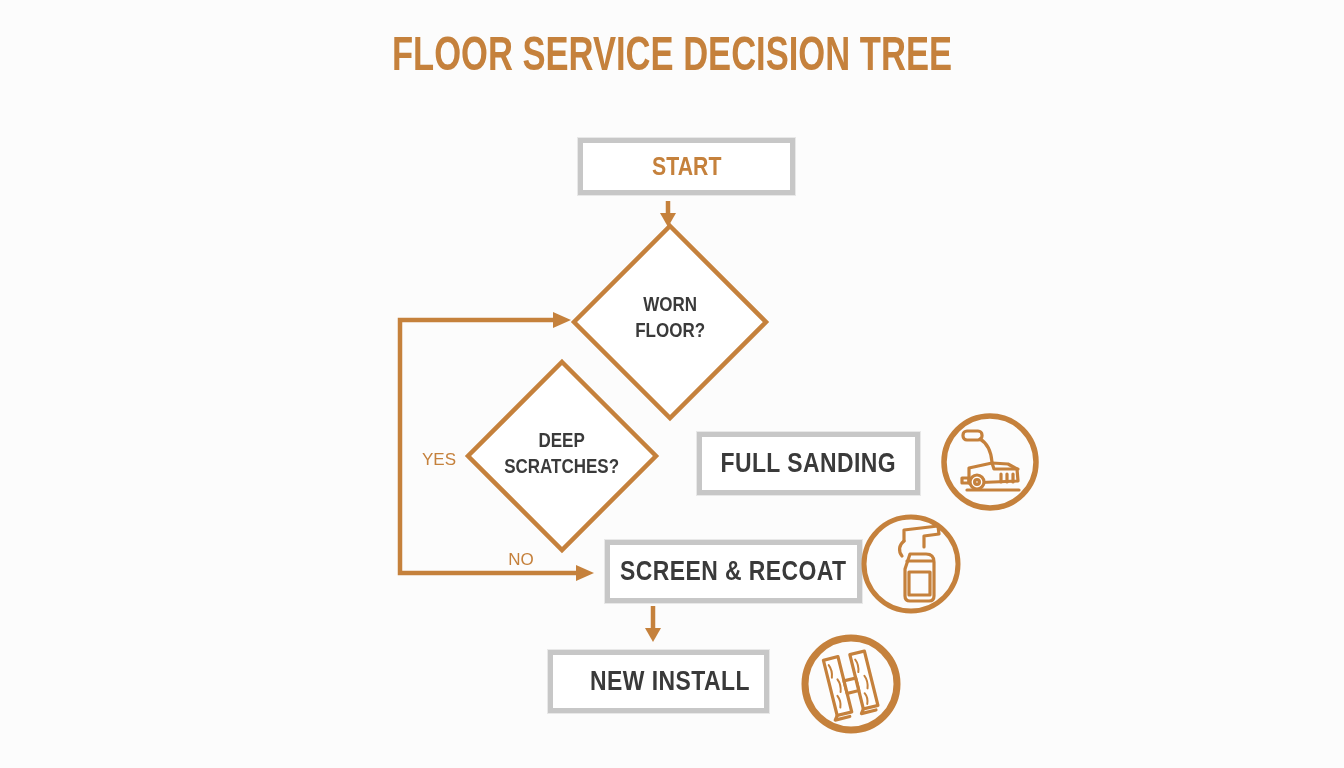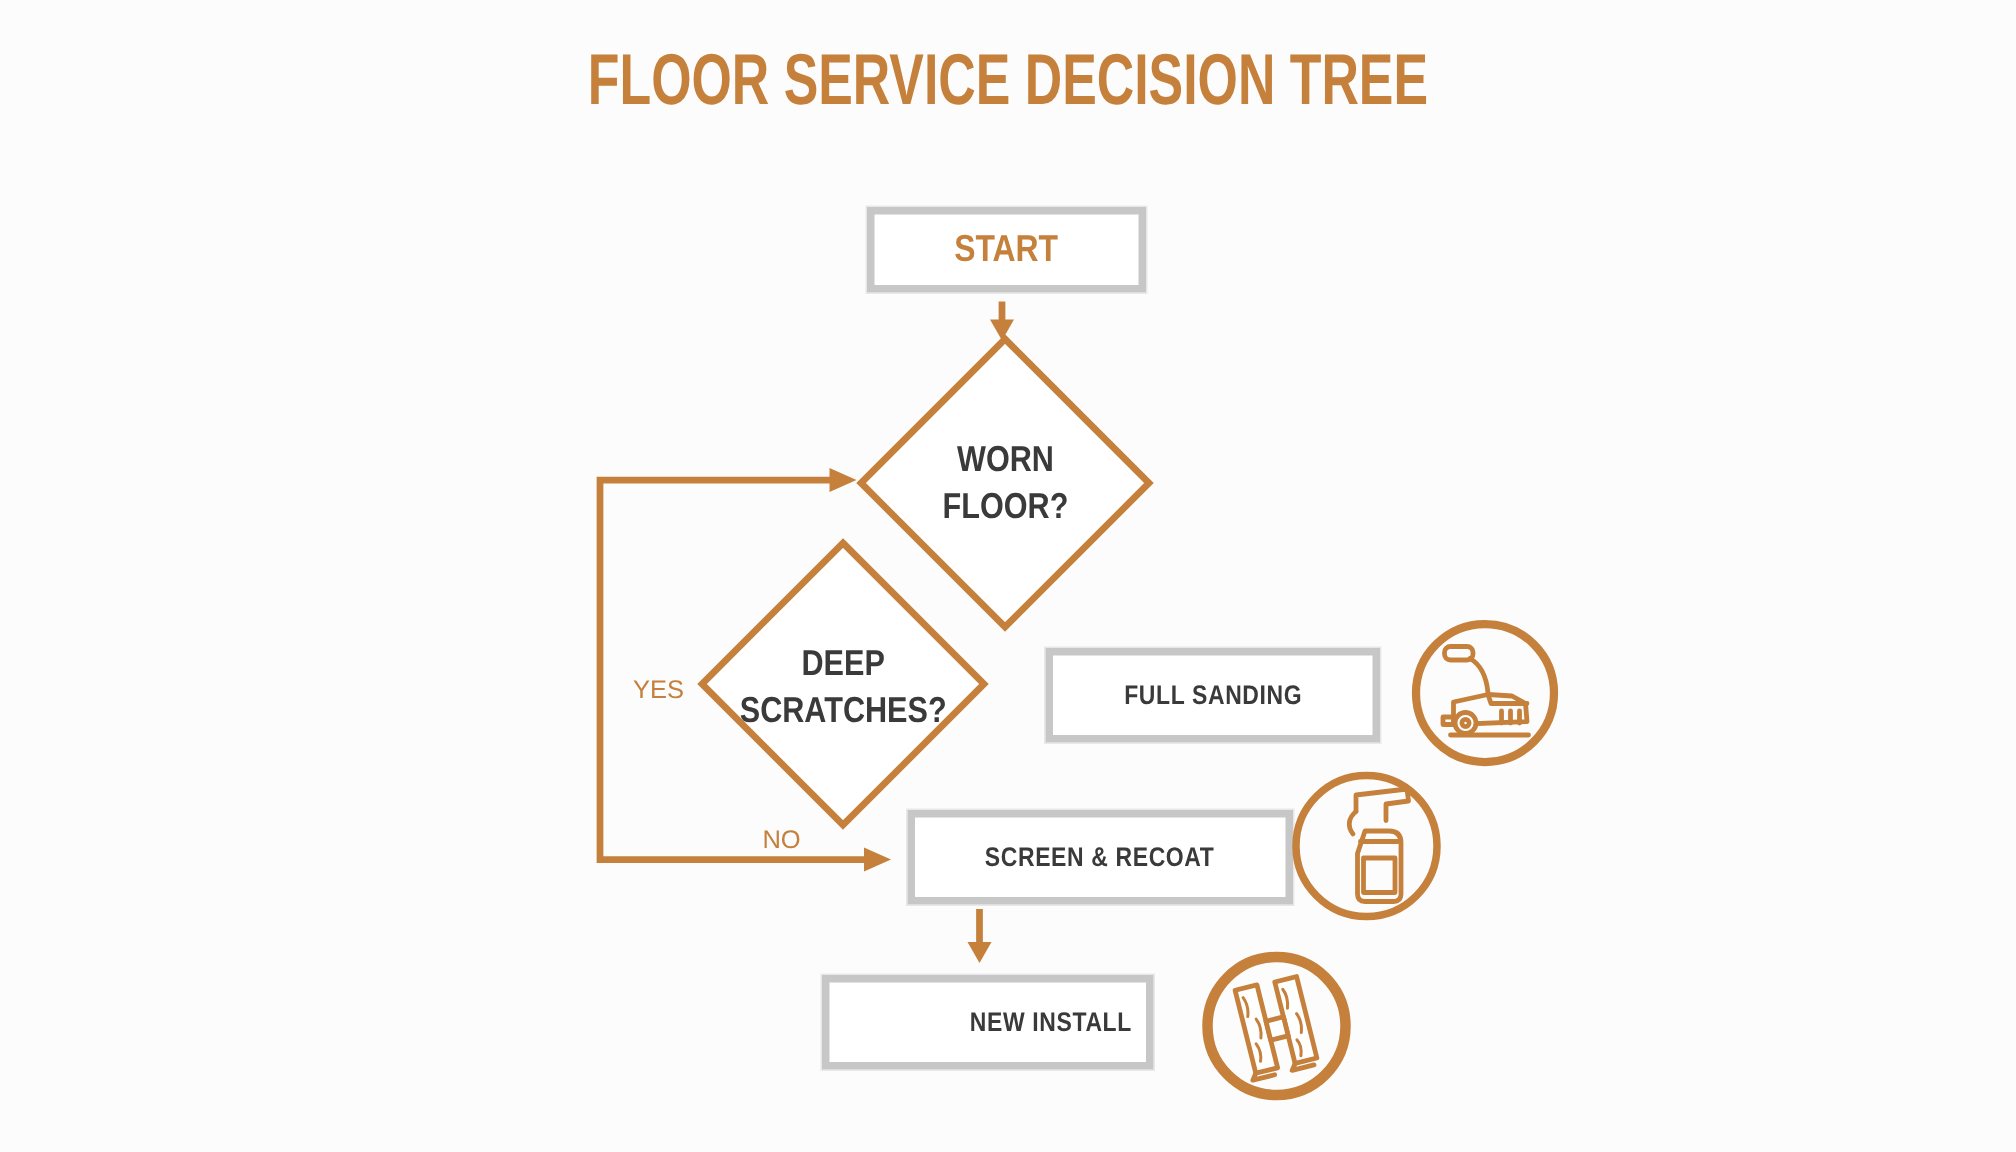"START" div.box { width: 186px -> 217px }
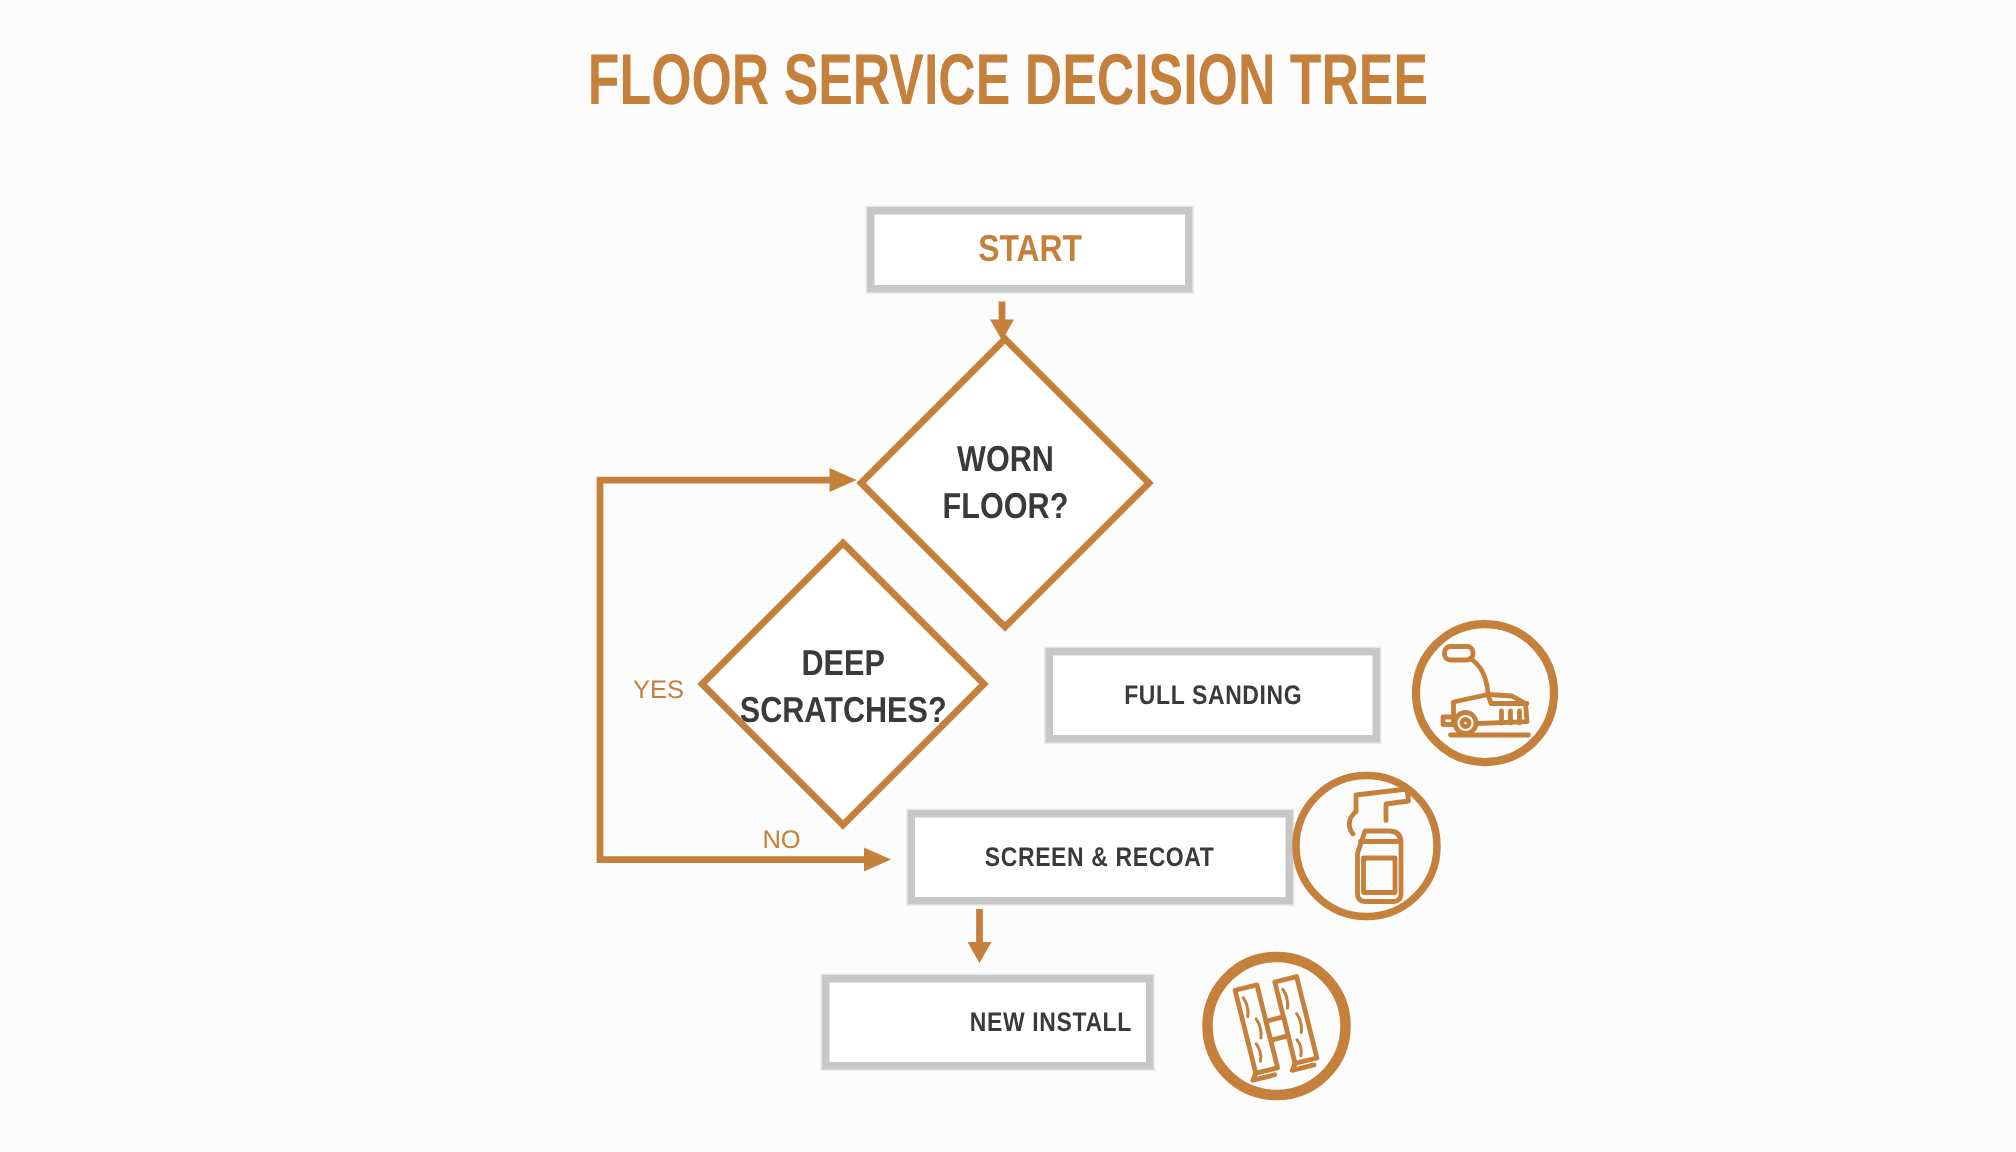"WORN" .dlabel { font-size: 24px -> 20px }
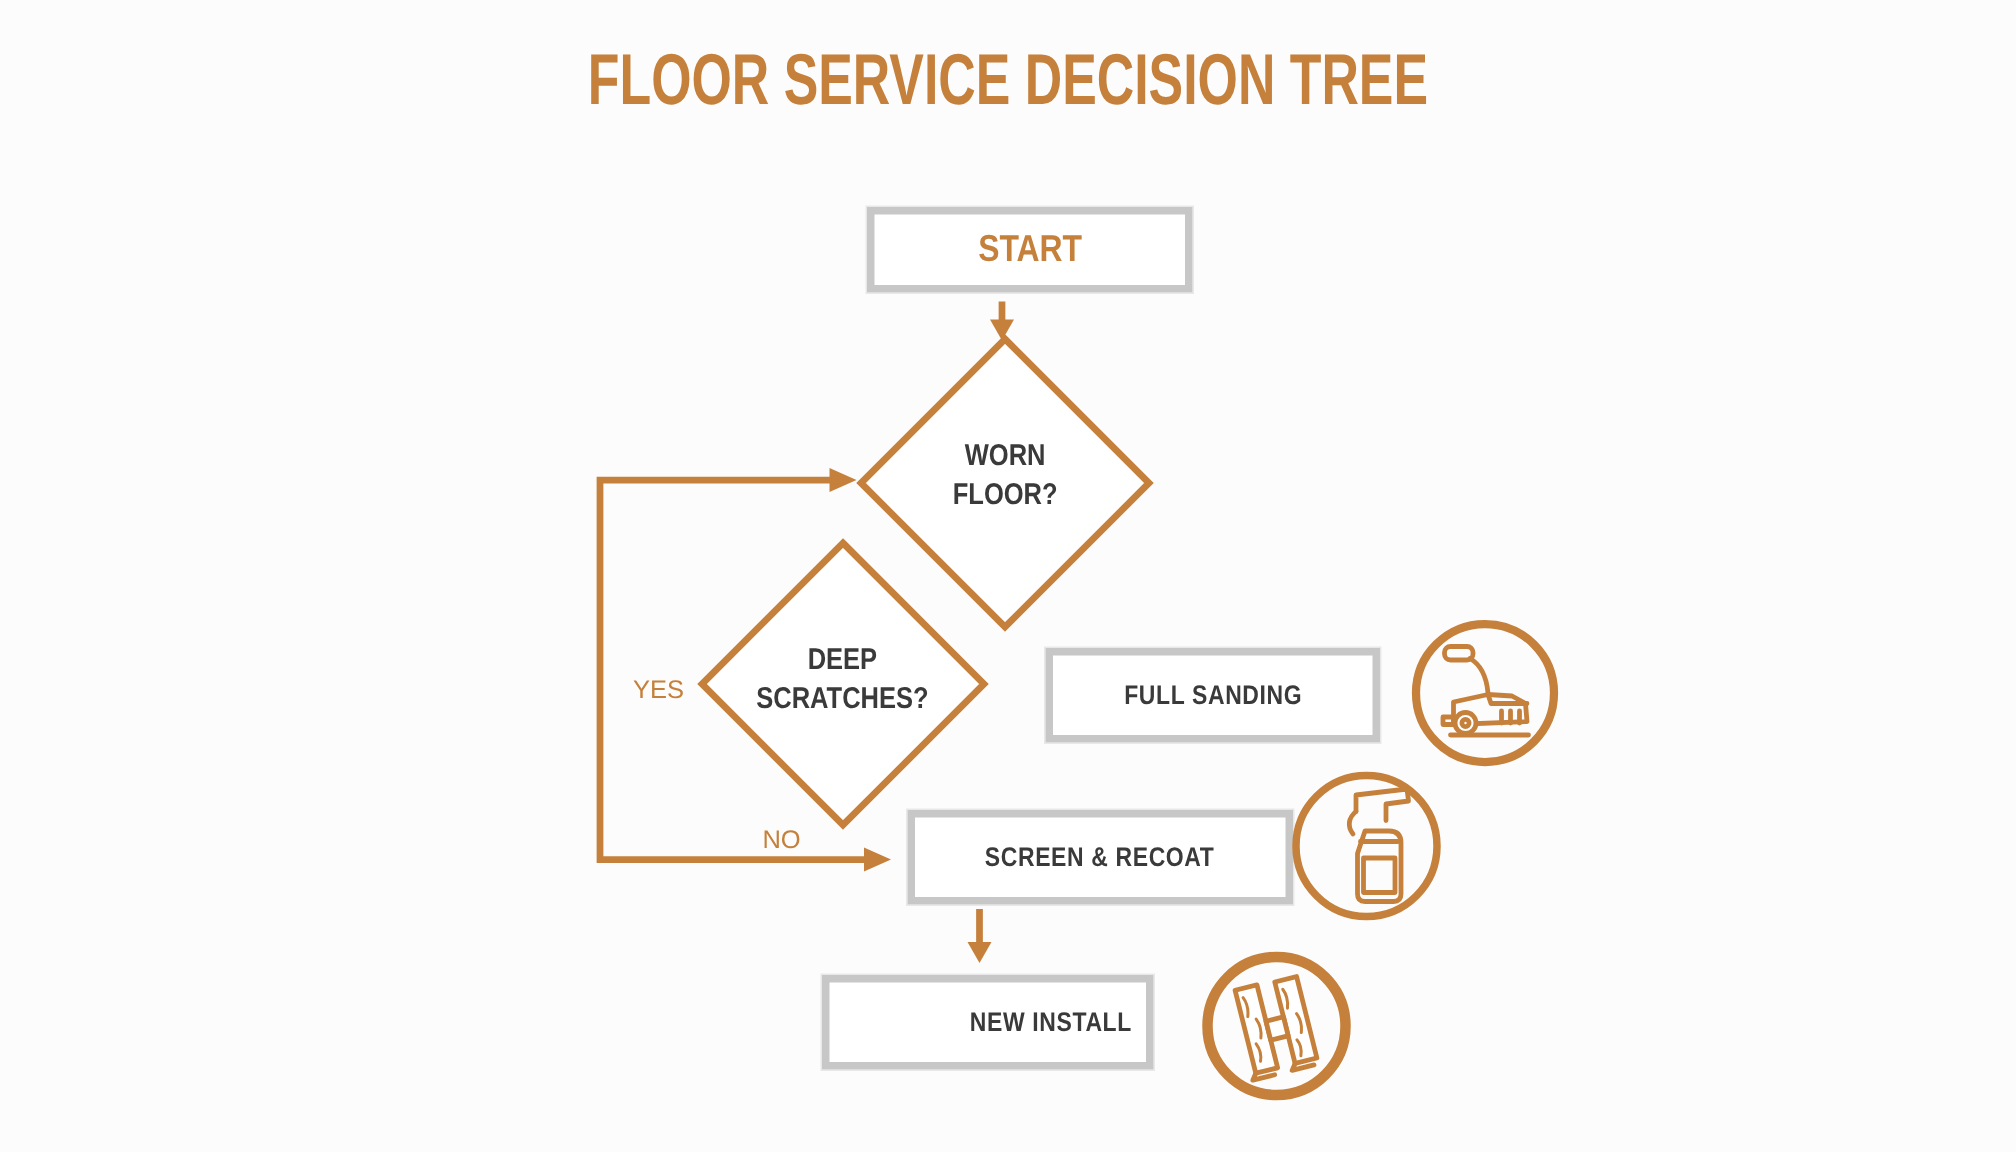"FULL SANDING" .box.action { font-size: 18px -> 27px }
